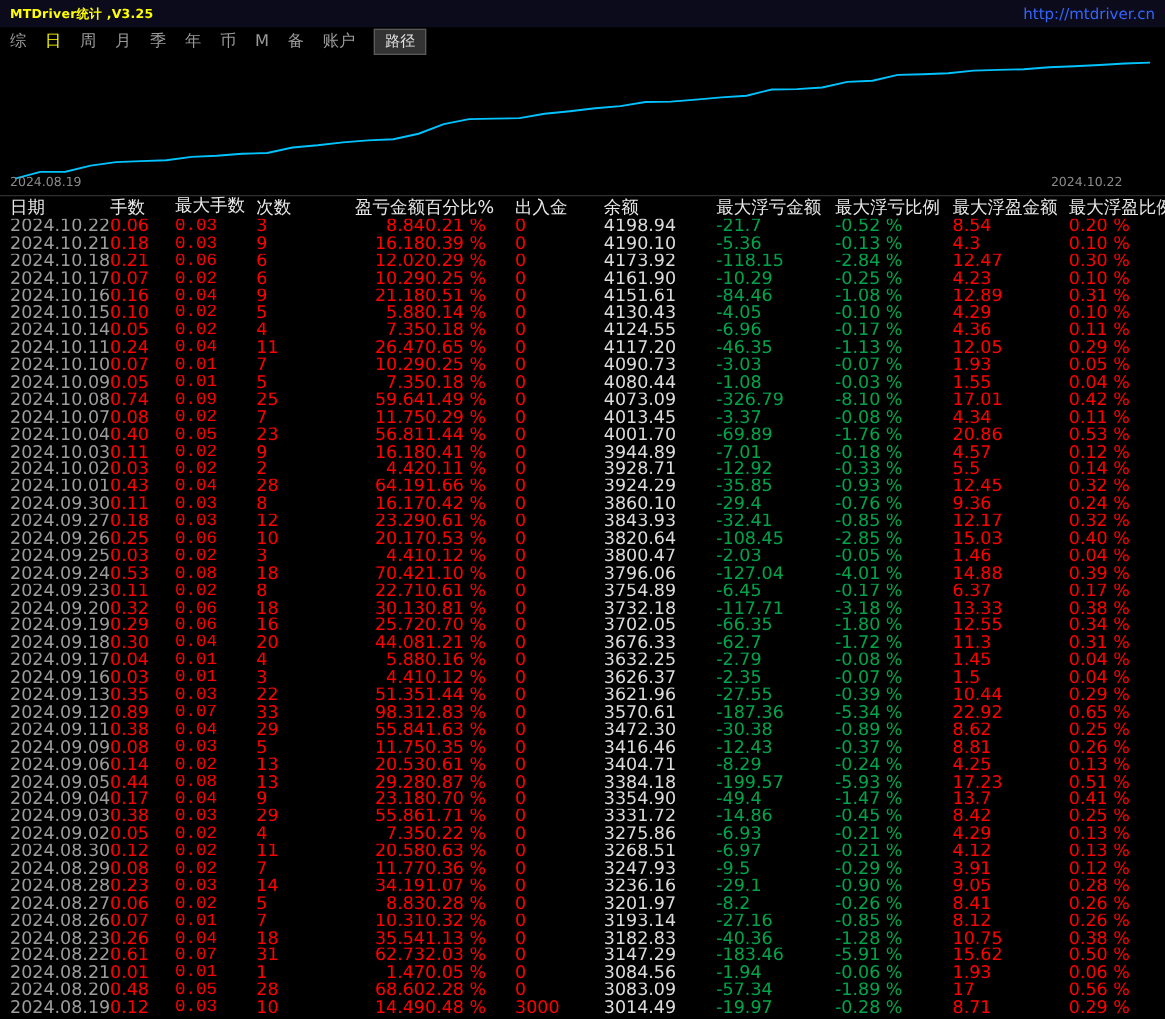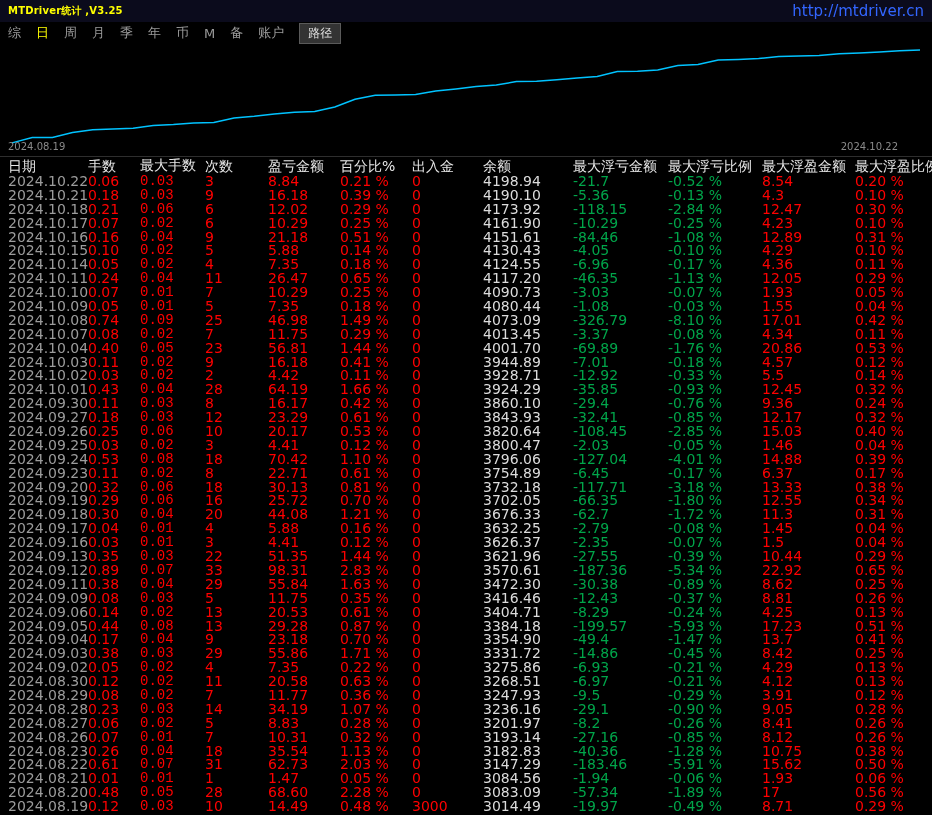"http://mtdriver.cn" .app-url { font-size: 15px -> 12px }
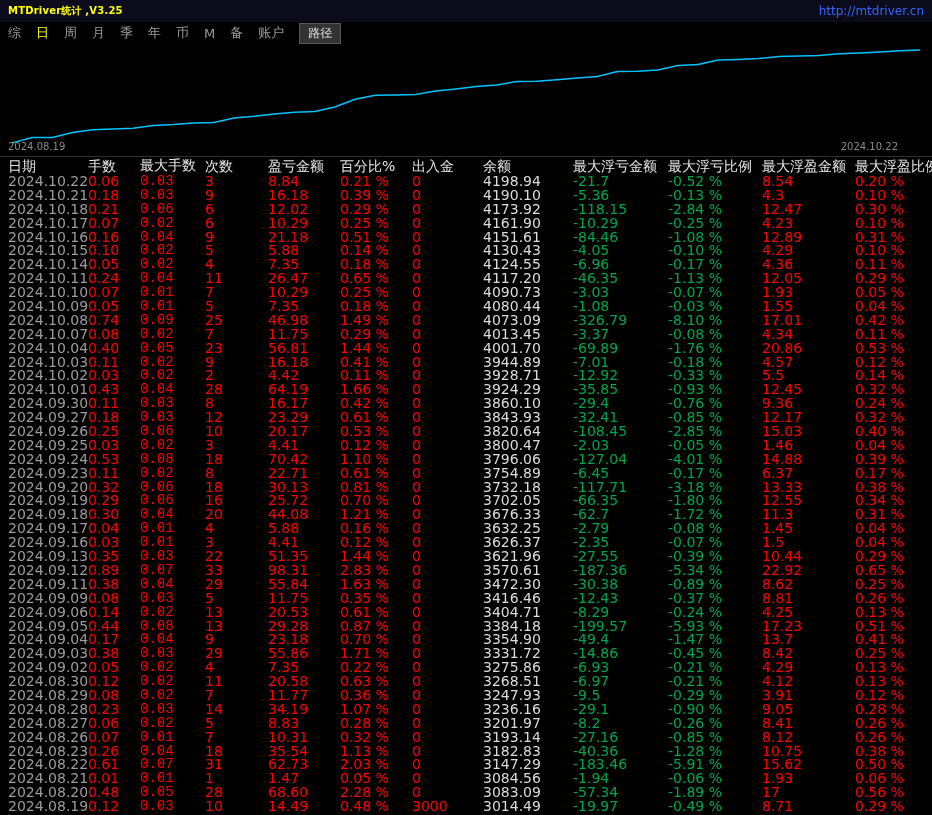"盈亏金额" .col4 { text-align: none -> right }
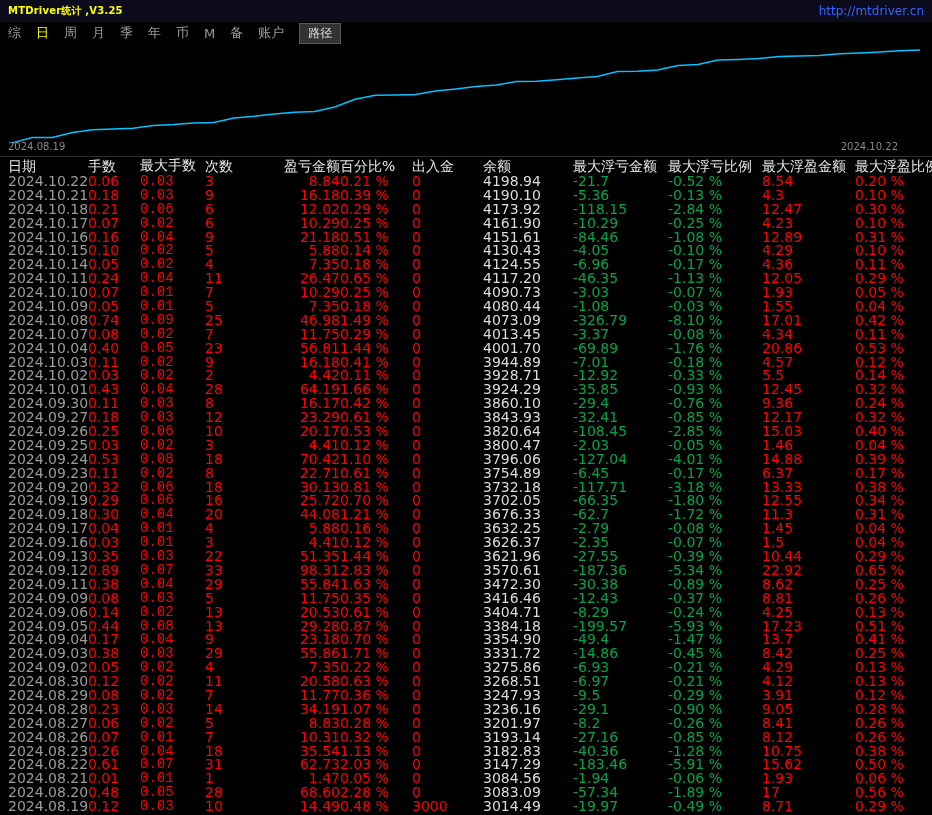"46.98" div.cell { text: 46.98 -> 59.64 }
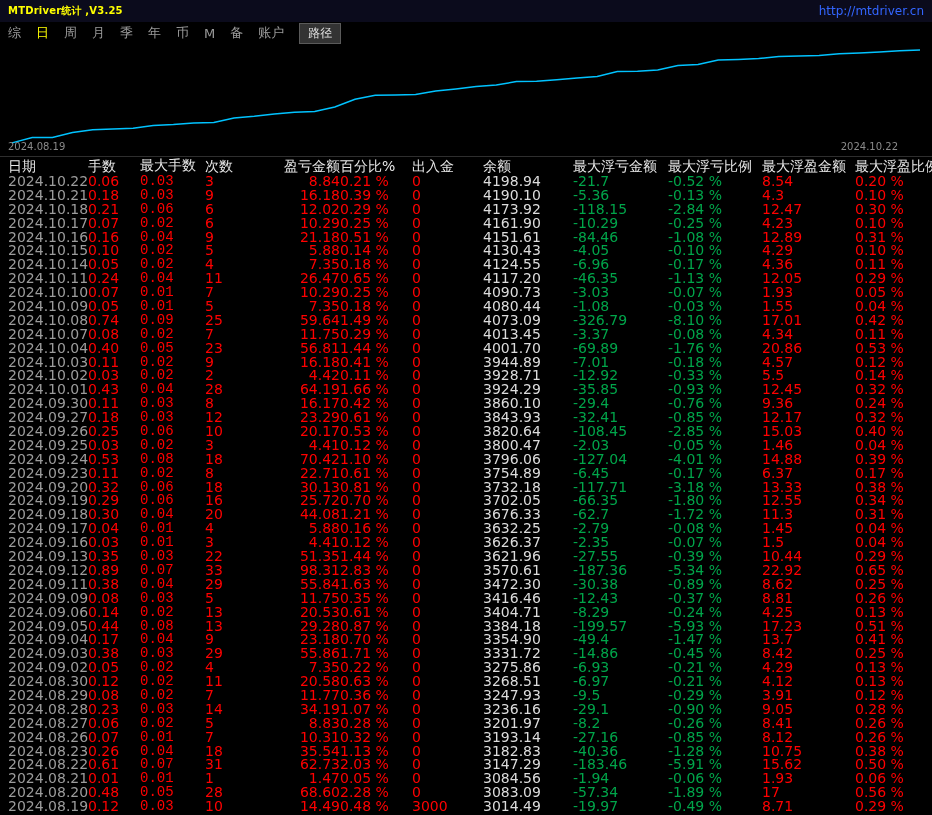"-0.49 %" div.cell { text: -0.49 -> -0.28 }
